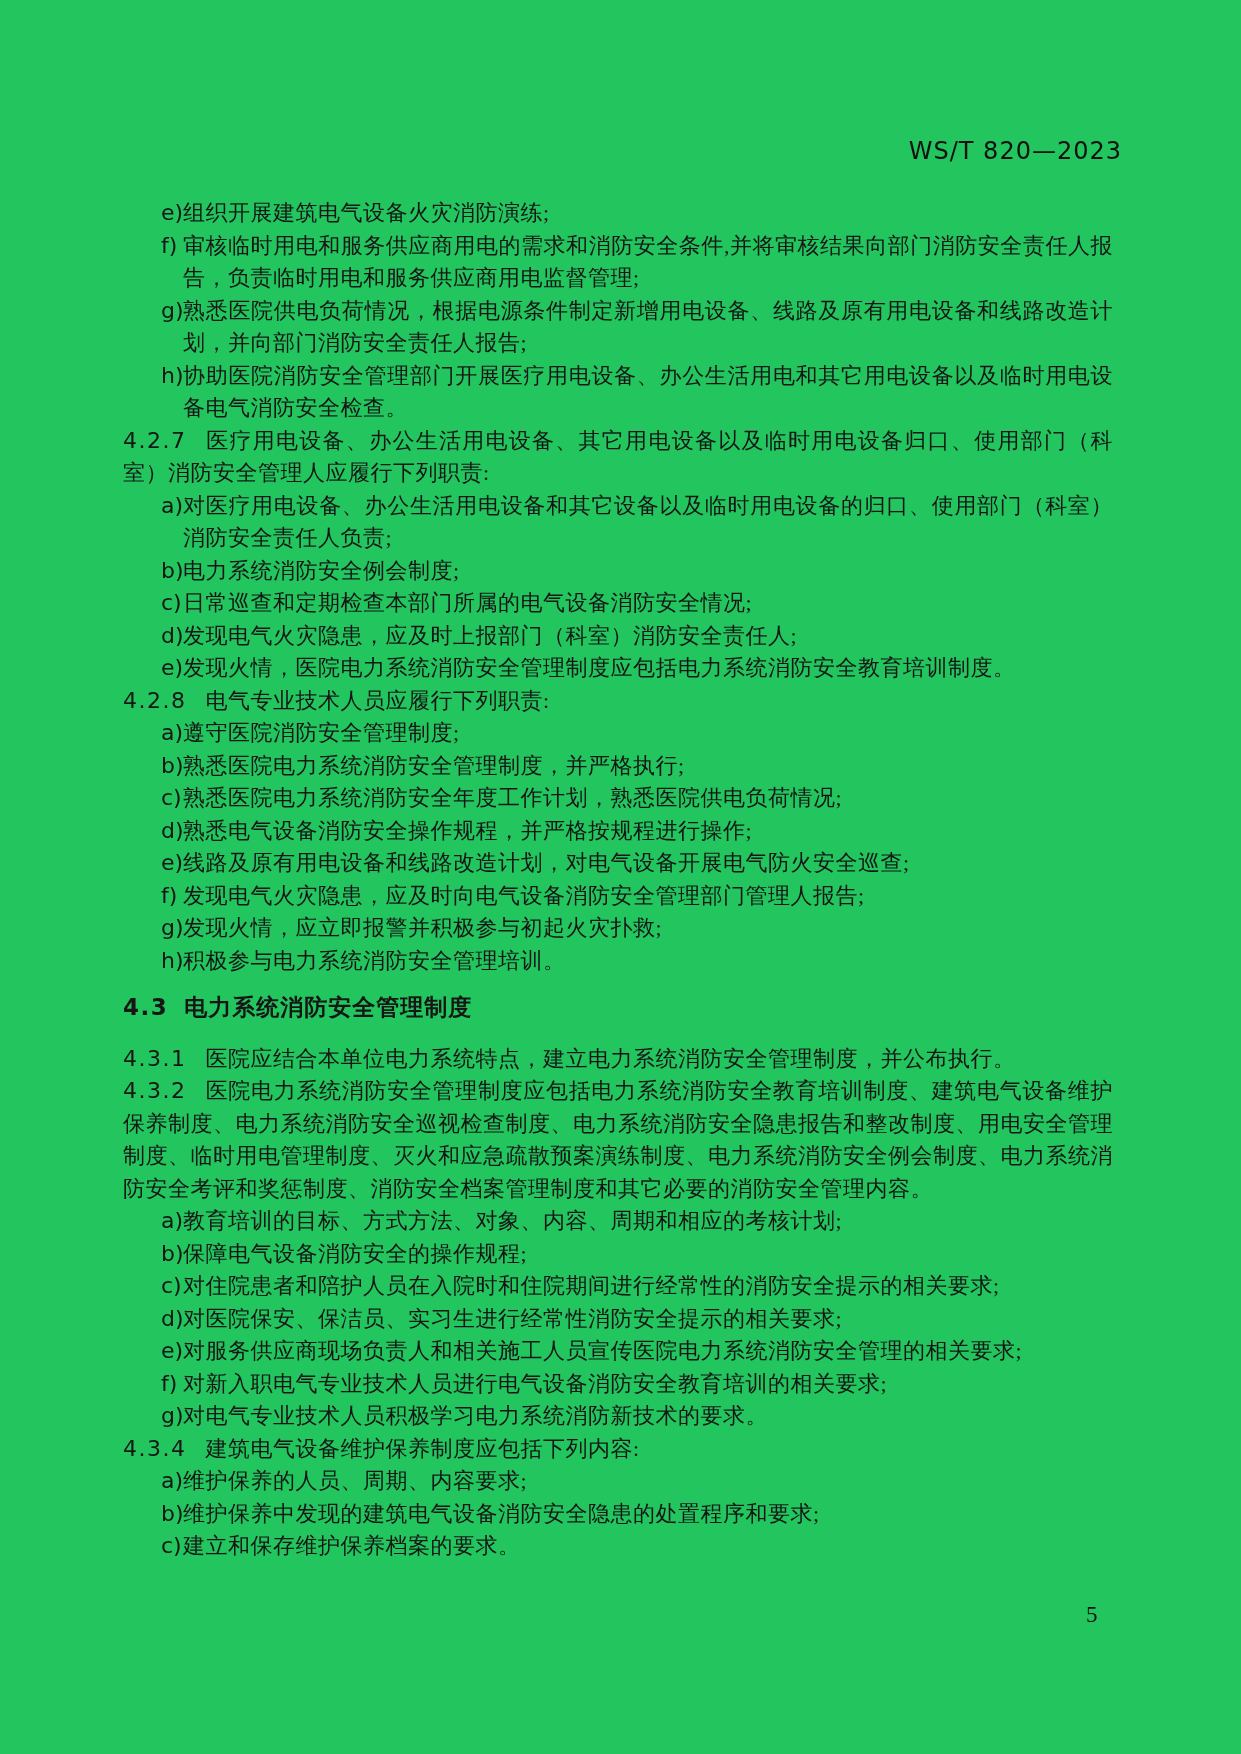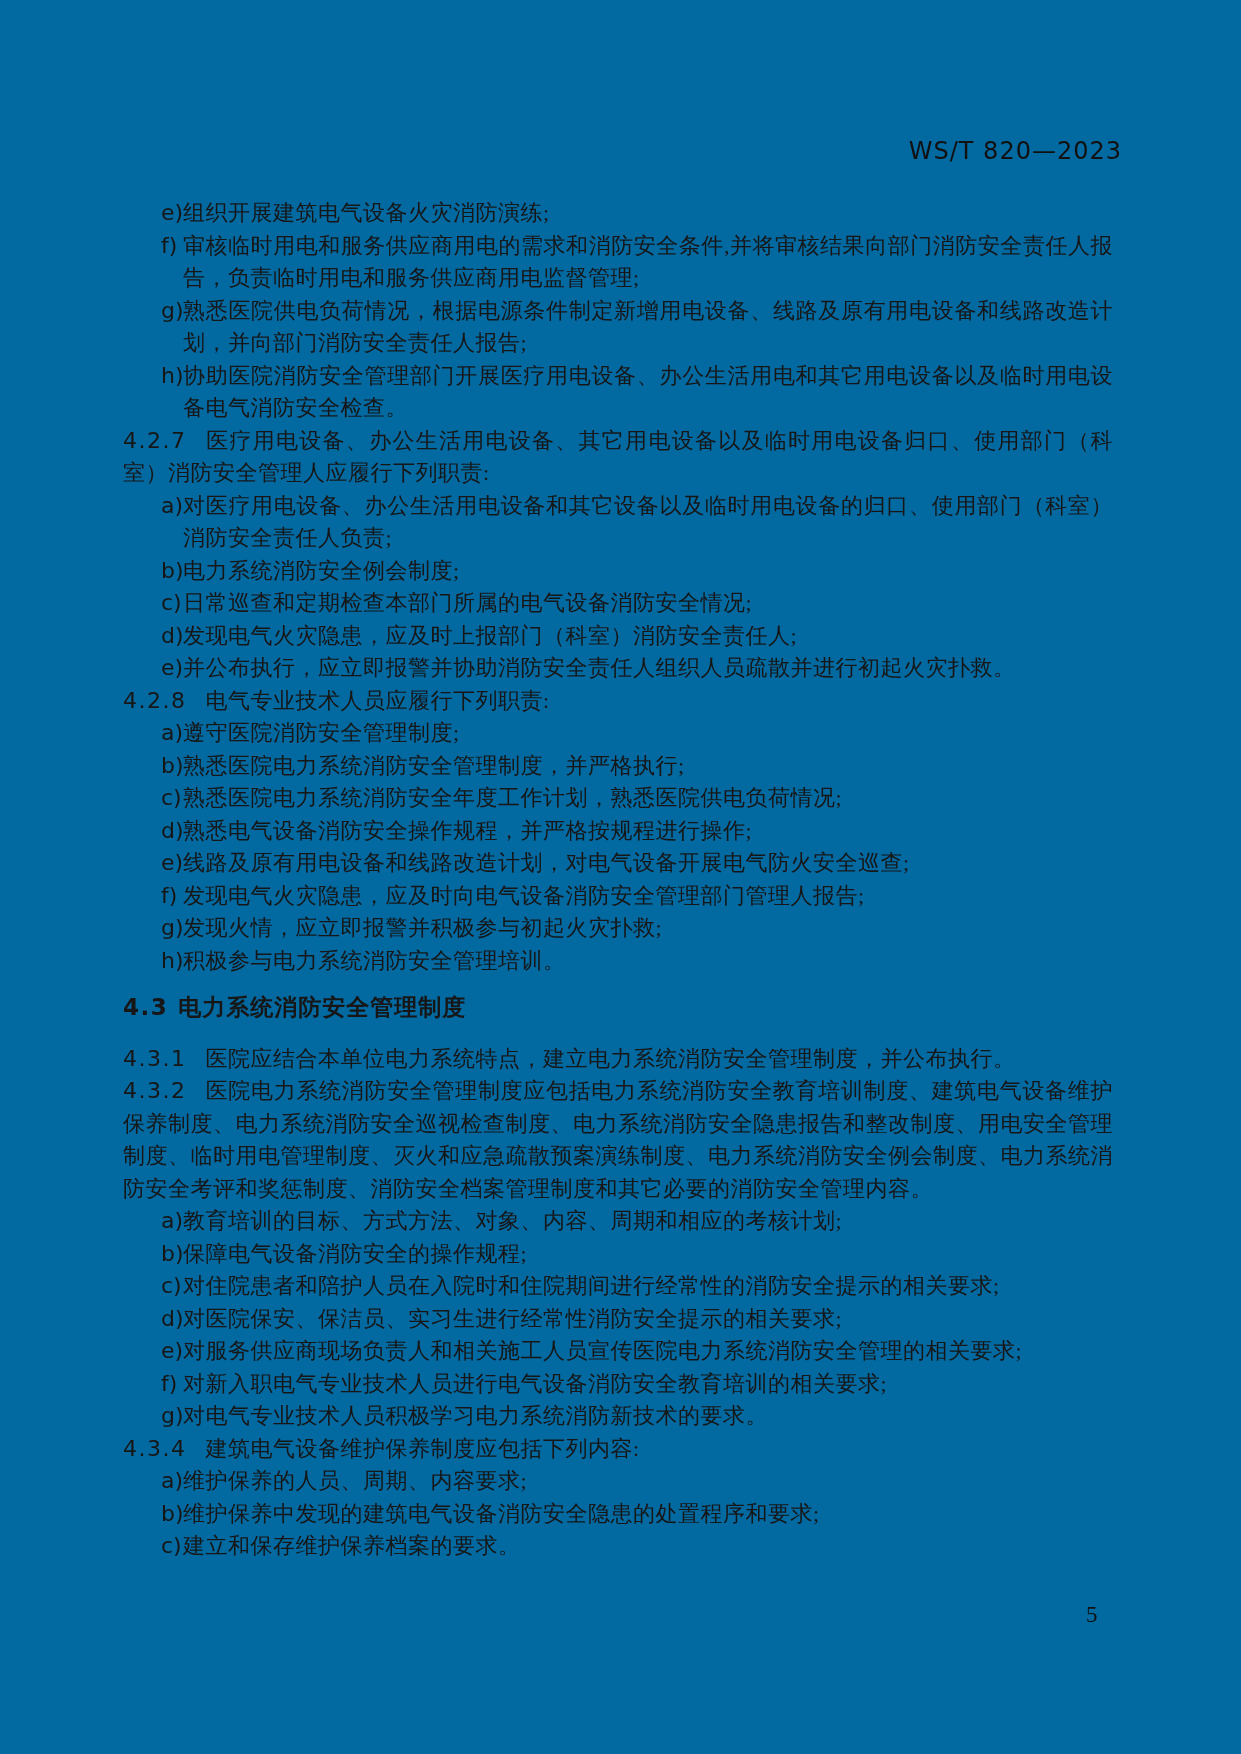"WS/T 820—2023" .page { background: #0369a1 -> #22c55e }
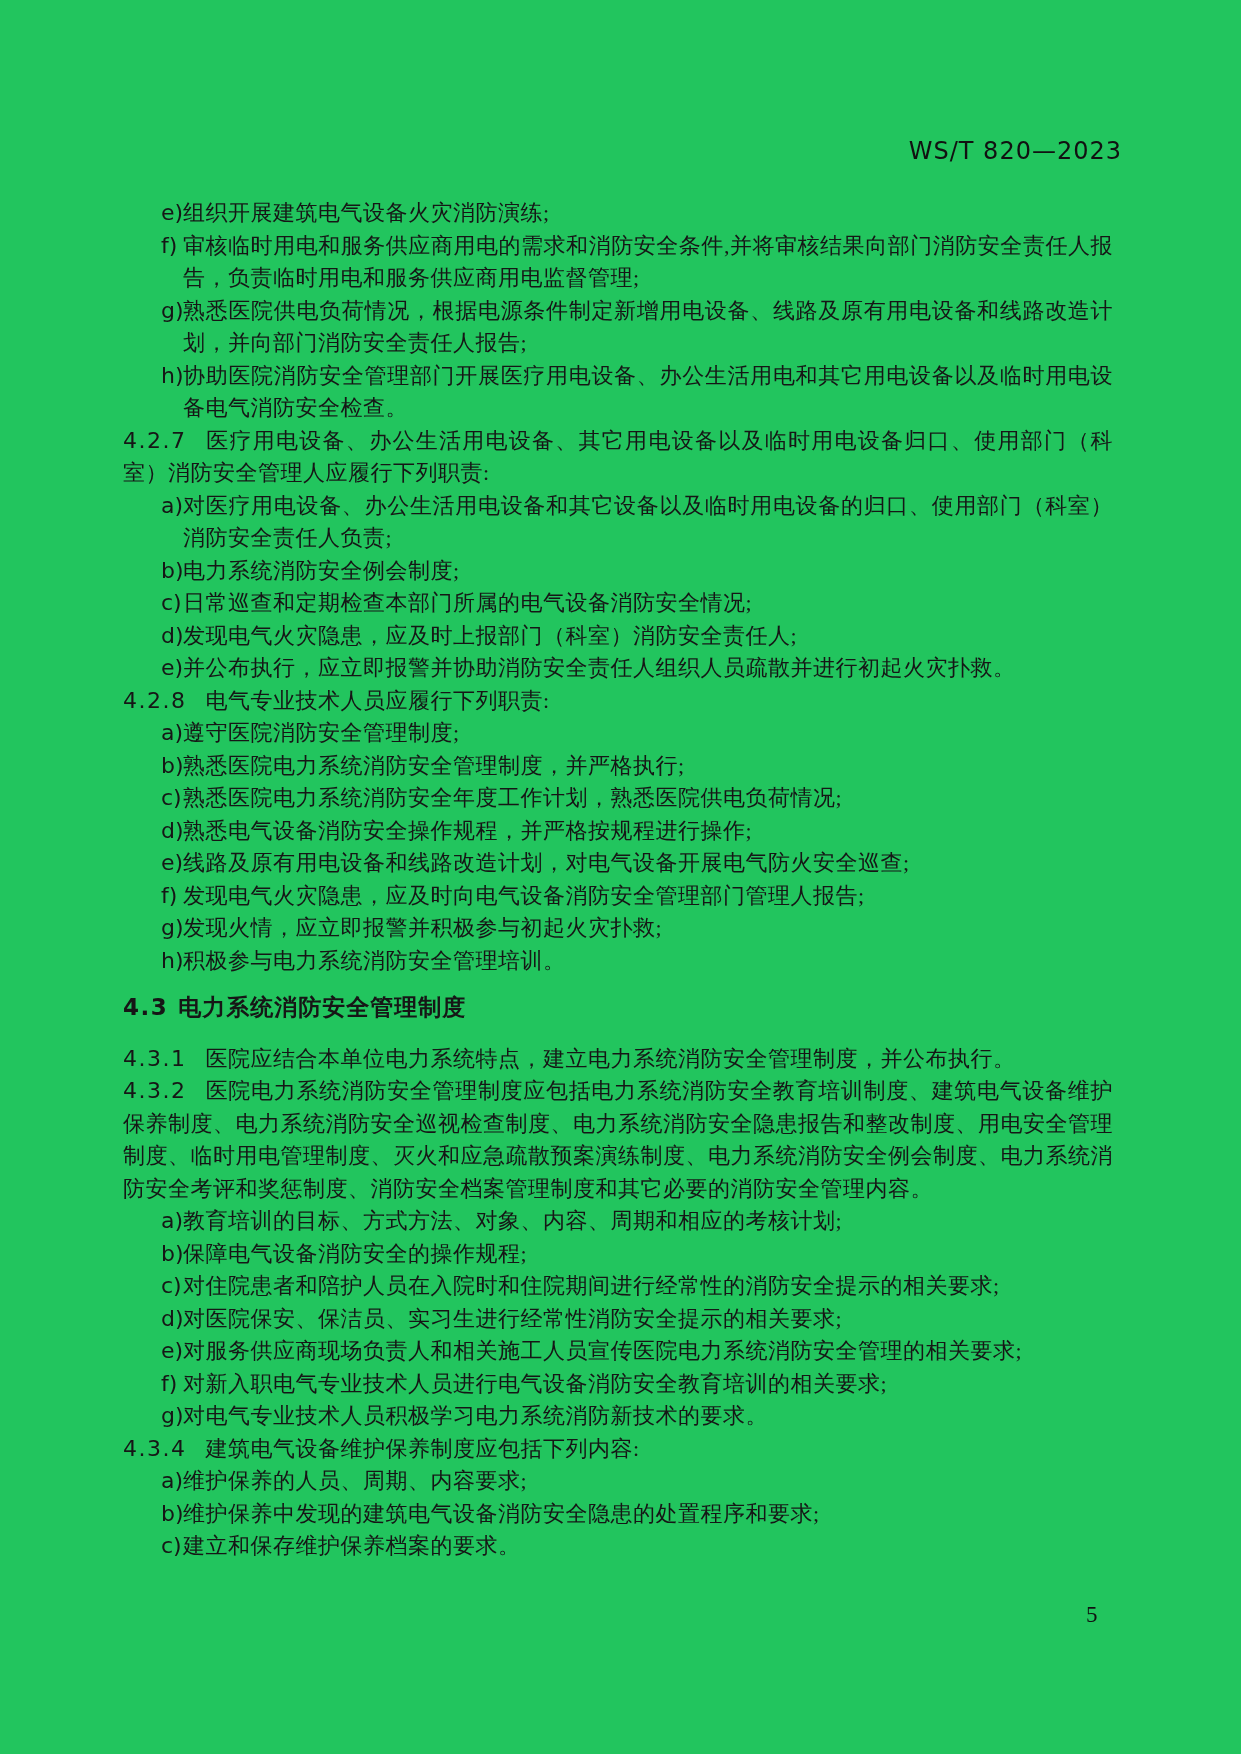"并公布执行，应立即报警并协助消防安全责任人组织人员疏散并进行初起火灾扑救。" span.itxt { text: 并公布执行，应立即报警并协助消防安全责任人组织人员疏散并进行初起火灾扑救 -> 发现火情，医院电力系统消防安全管理制度应包括电力系统消防安全教育培训制度 }
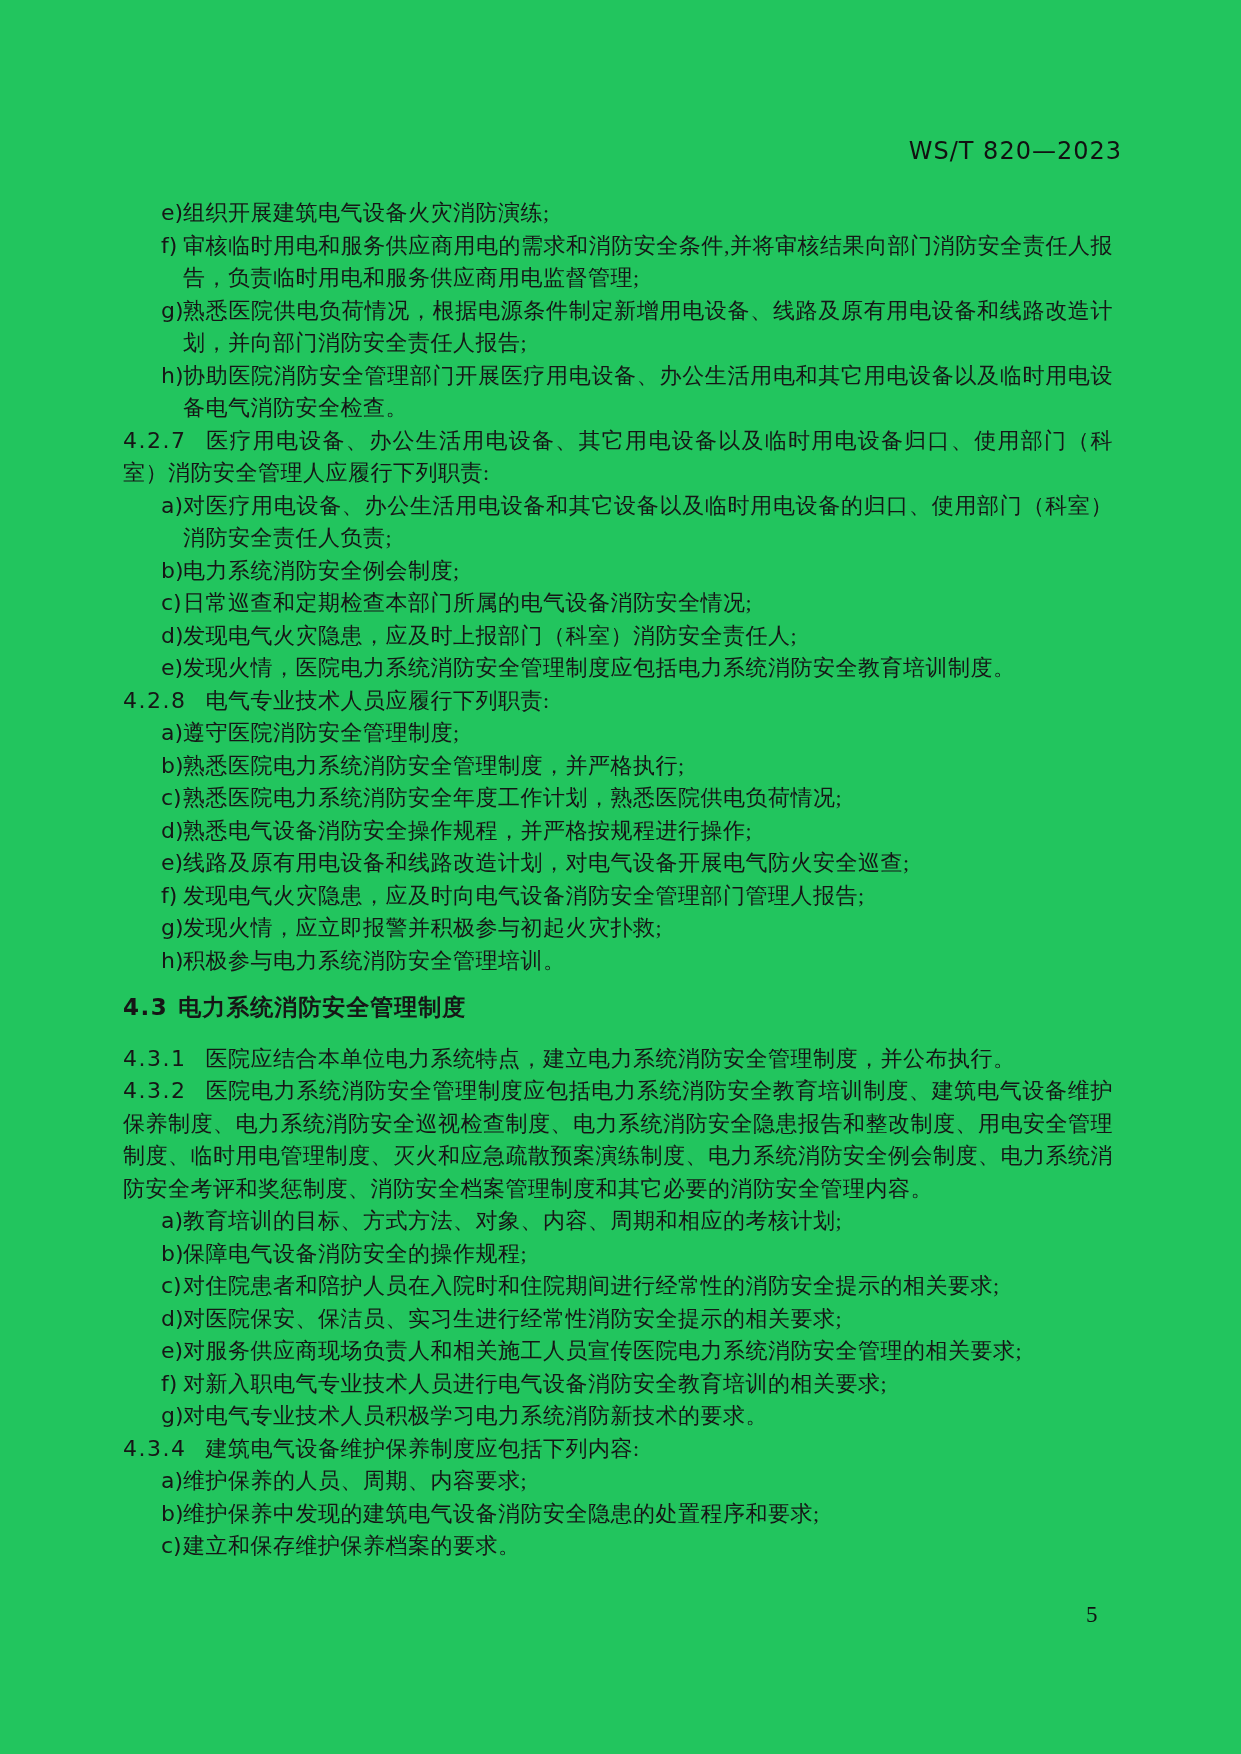"4.3" h2.sec .num { margin-right: 10px -> 16px }
